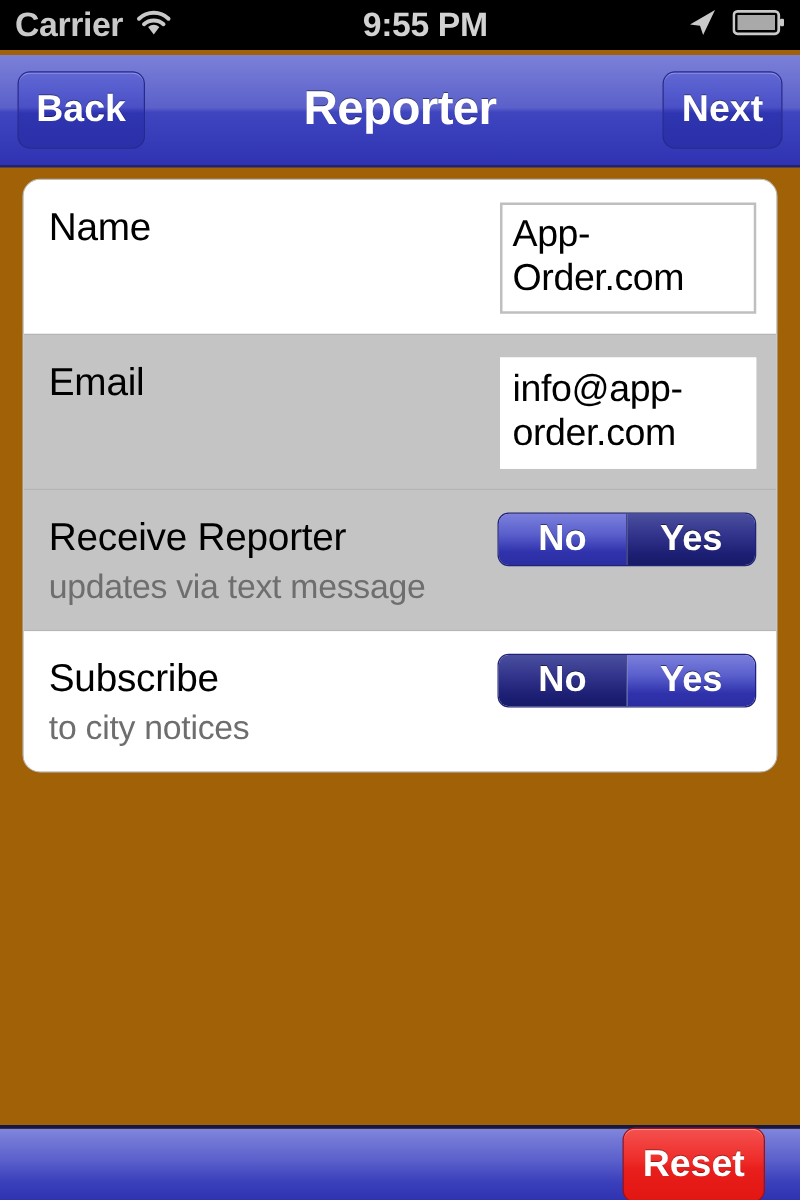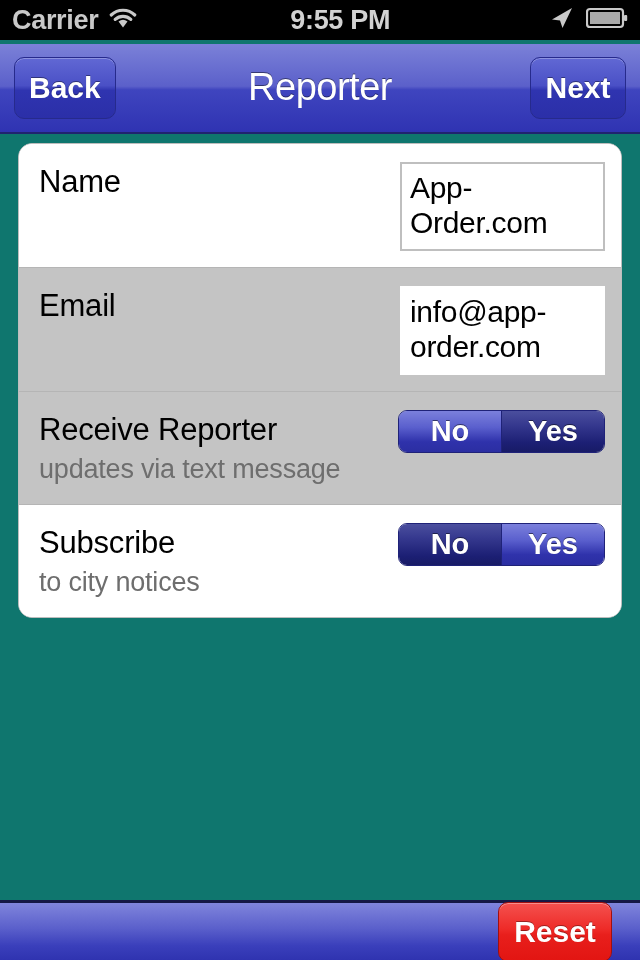"Carrier" .phone { background: #0f766e -> #a16207 }
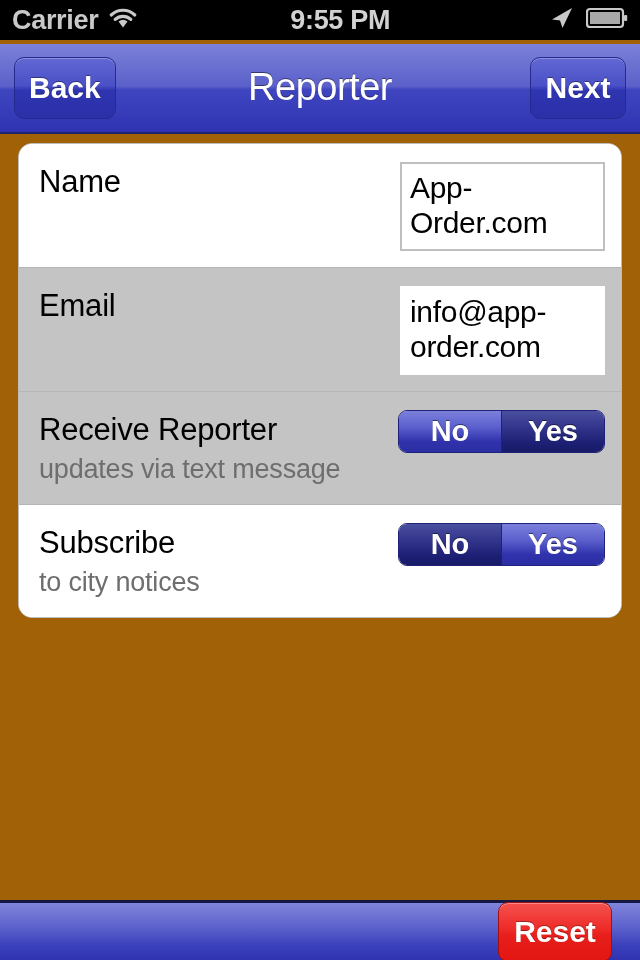"Reporter" .nav-title { font-weight: normal -> bold }
